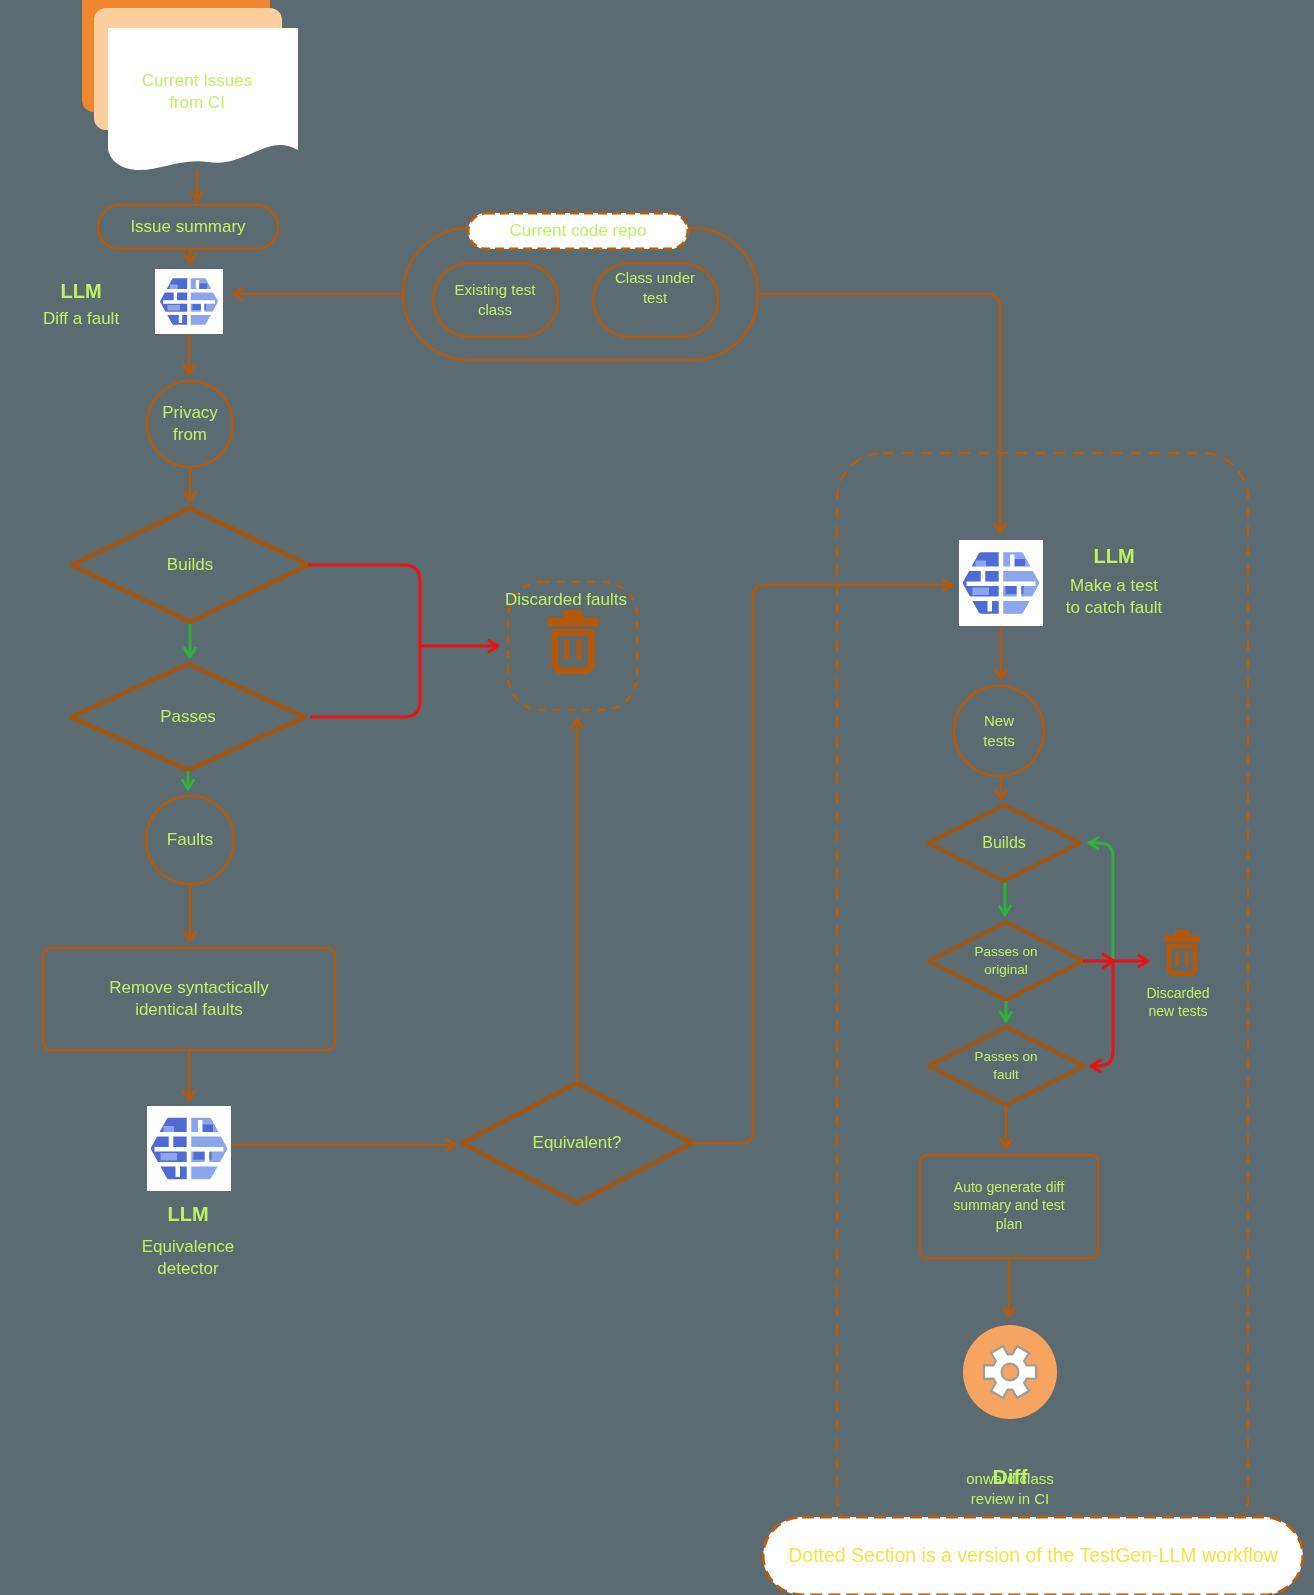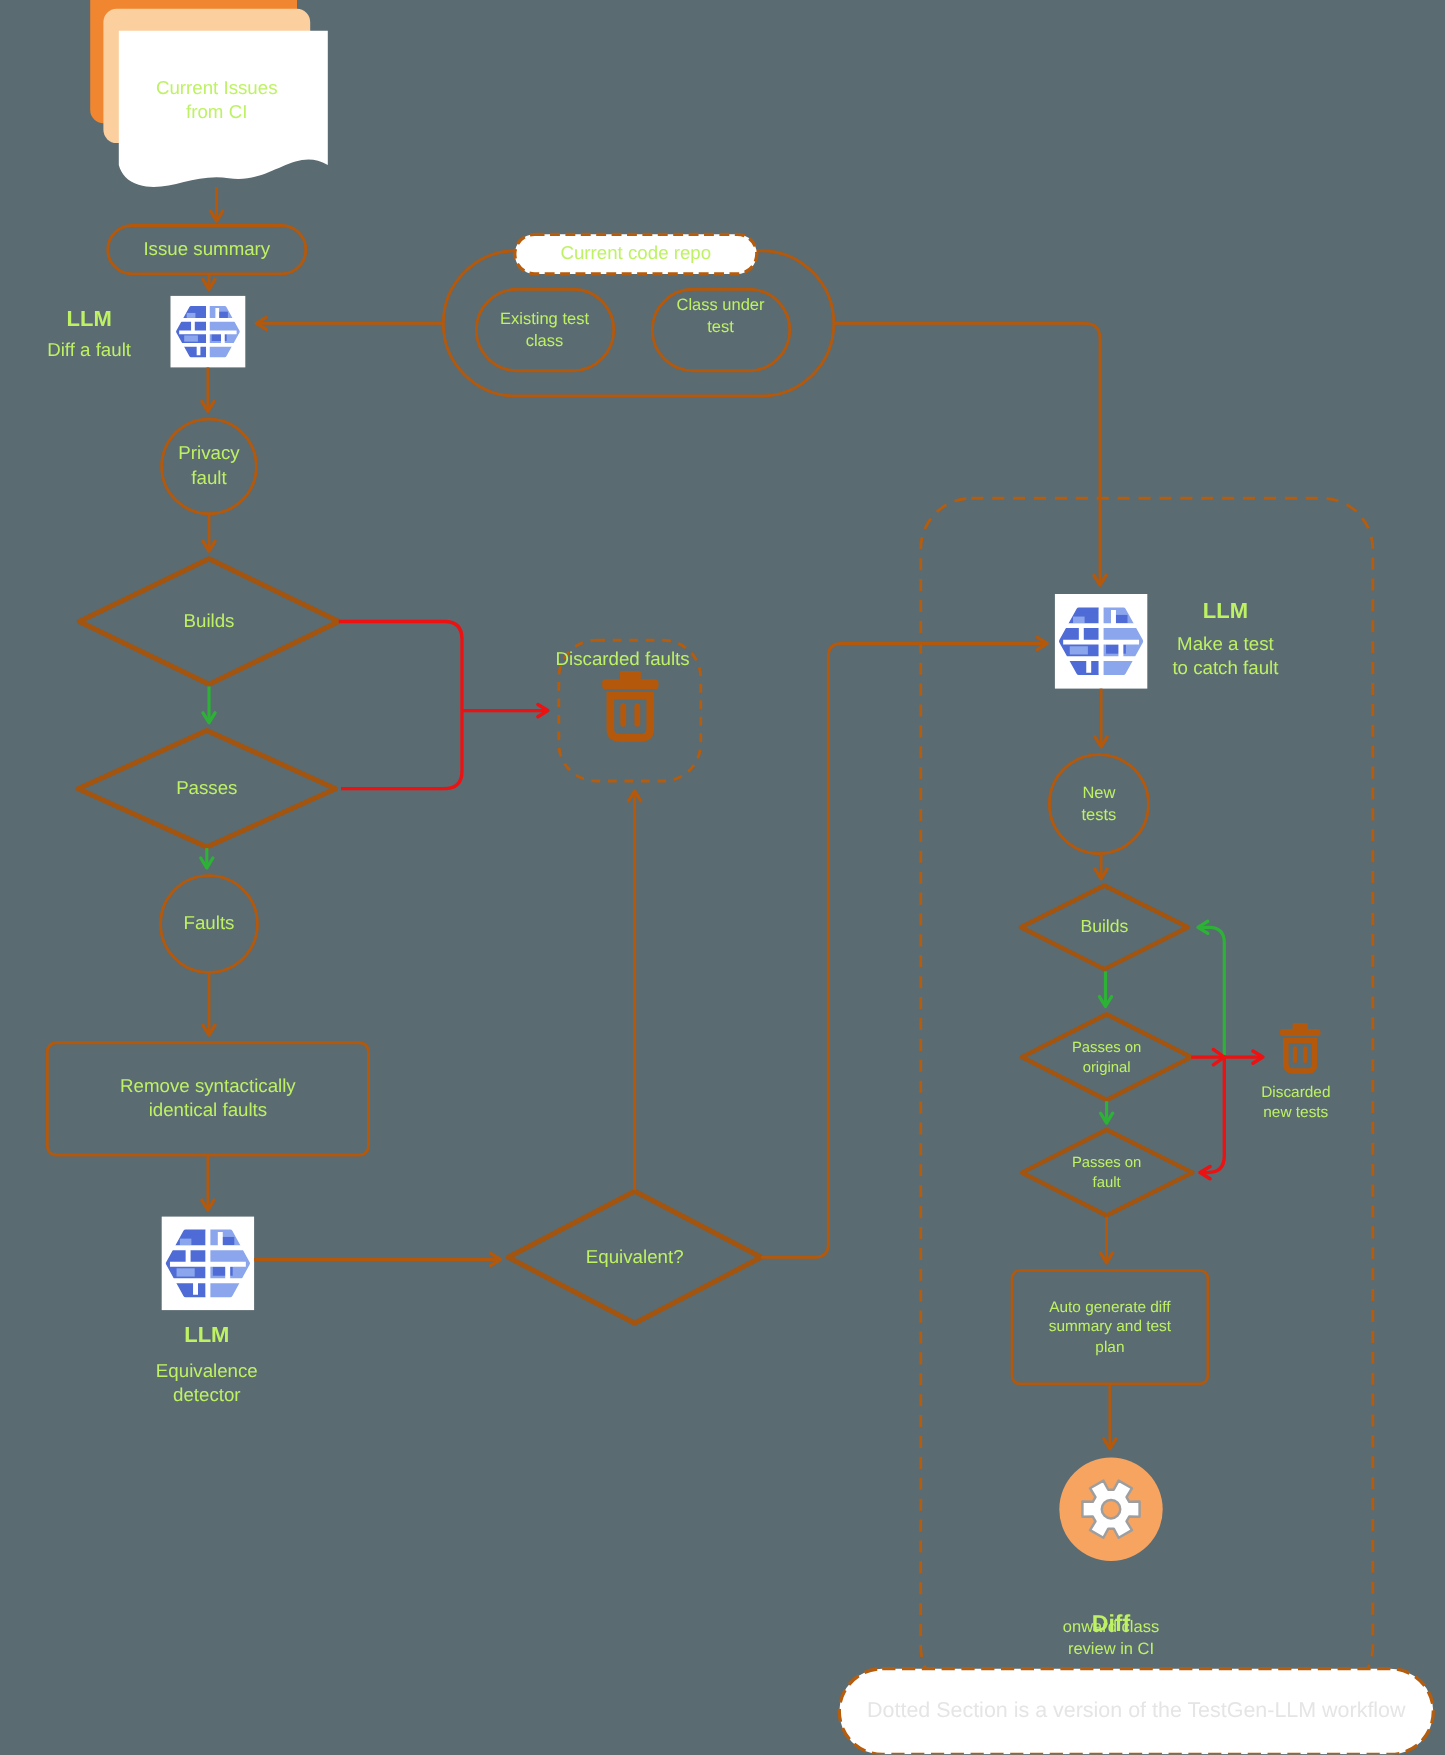"Privacy" div.lbl { text: fault -> from }
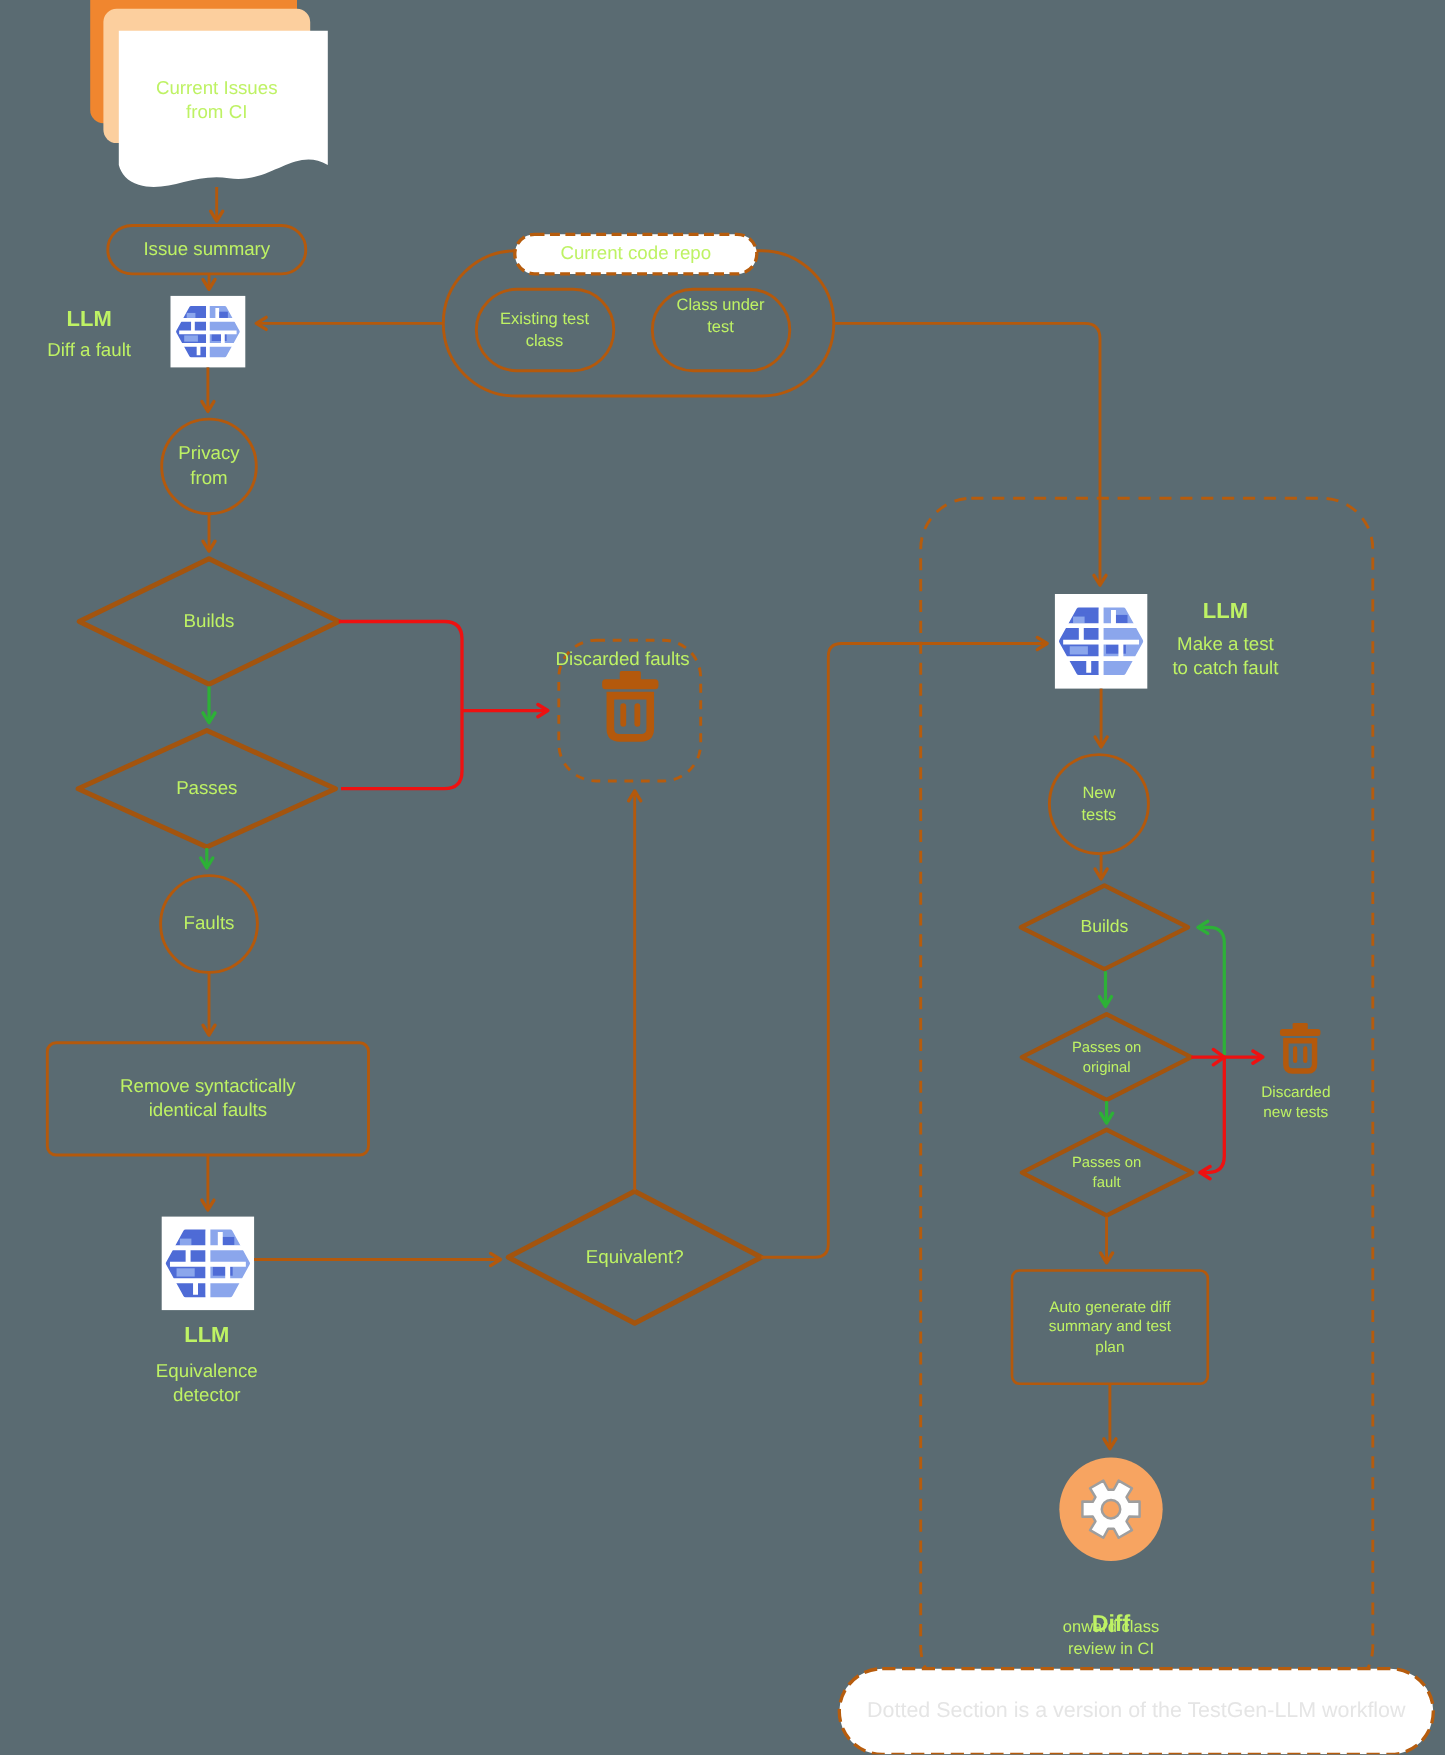"Dotted Section is a version" .note19 { color: #e5e5e5 -> #fde047 }
